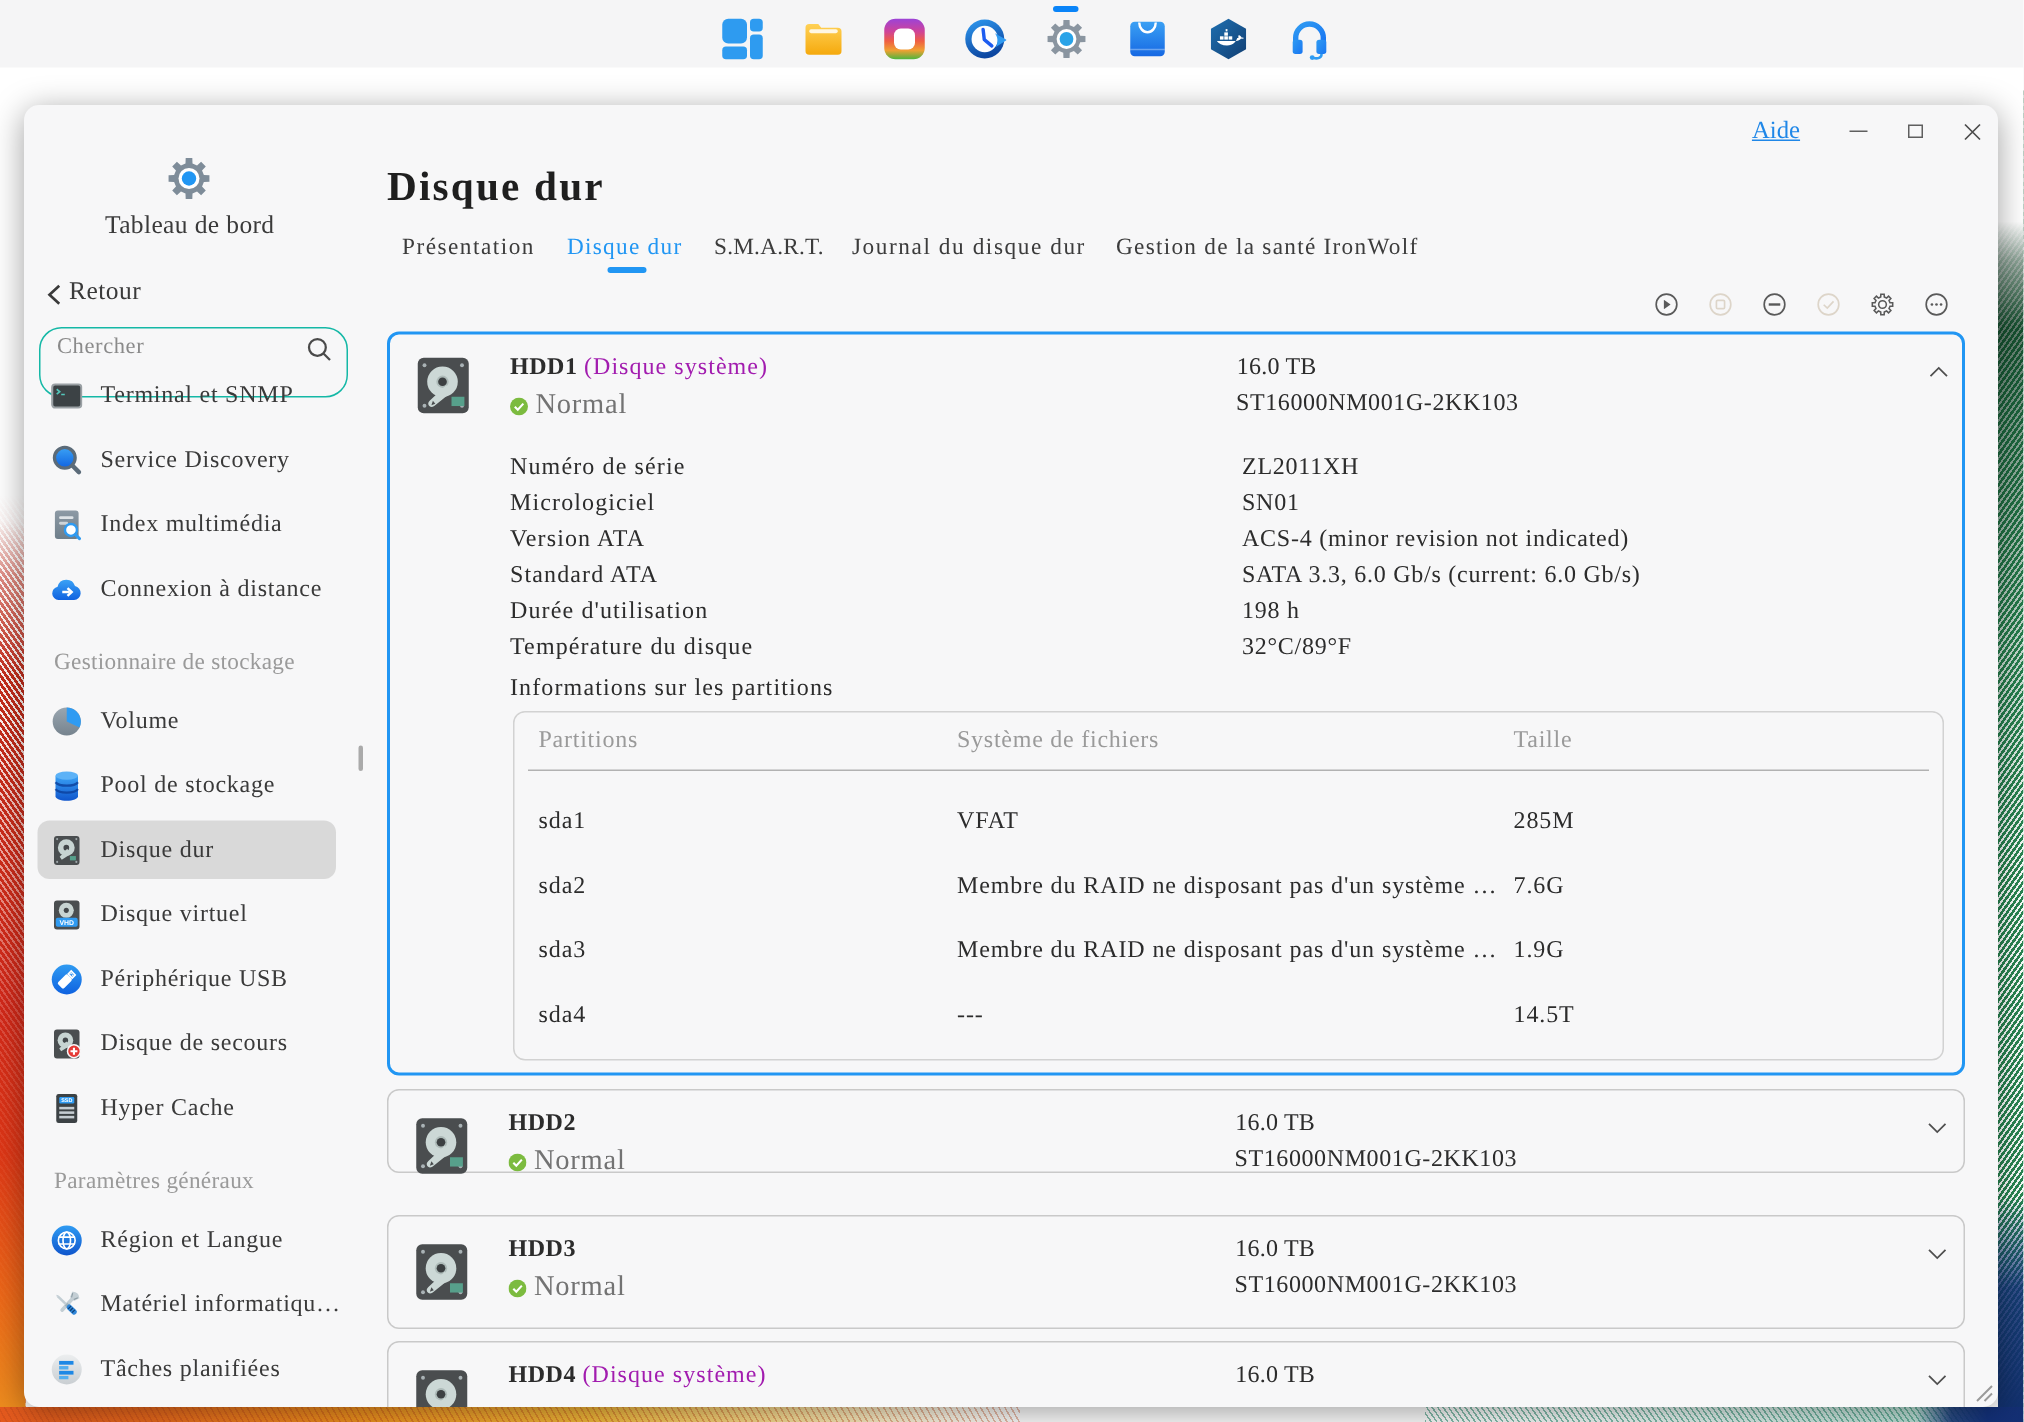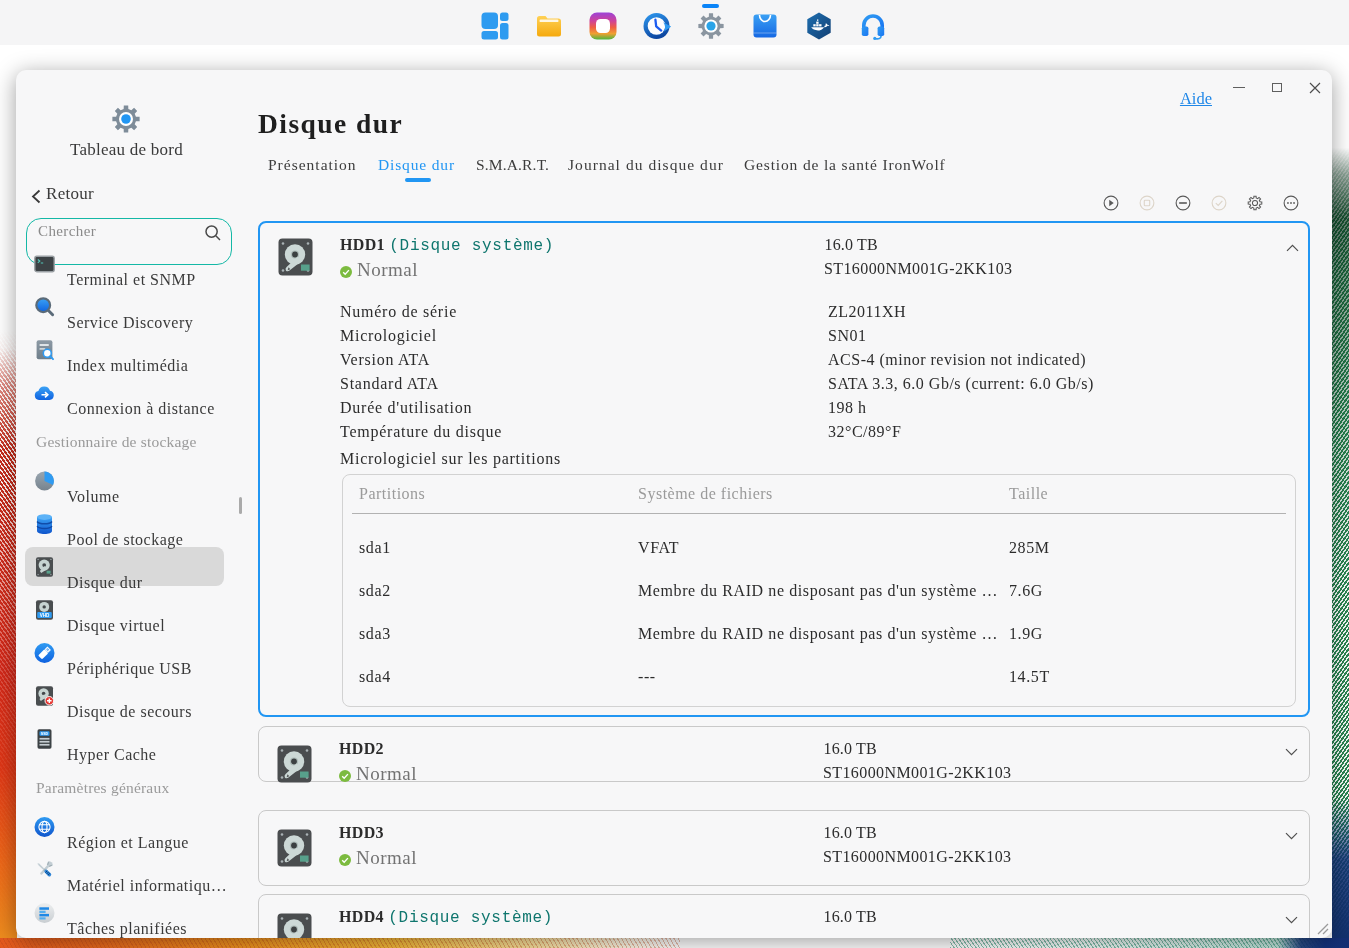"Aide" #aide { margin-top: 12px -> none; text-align: right -> center }
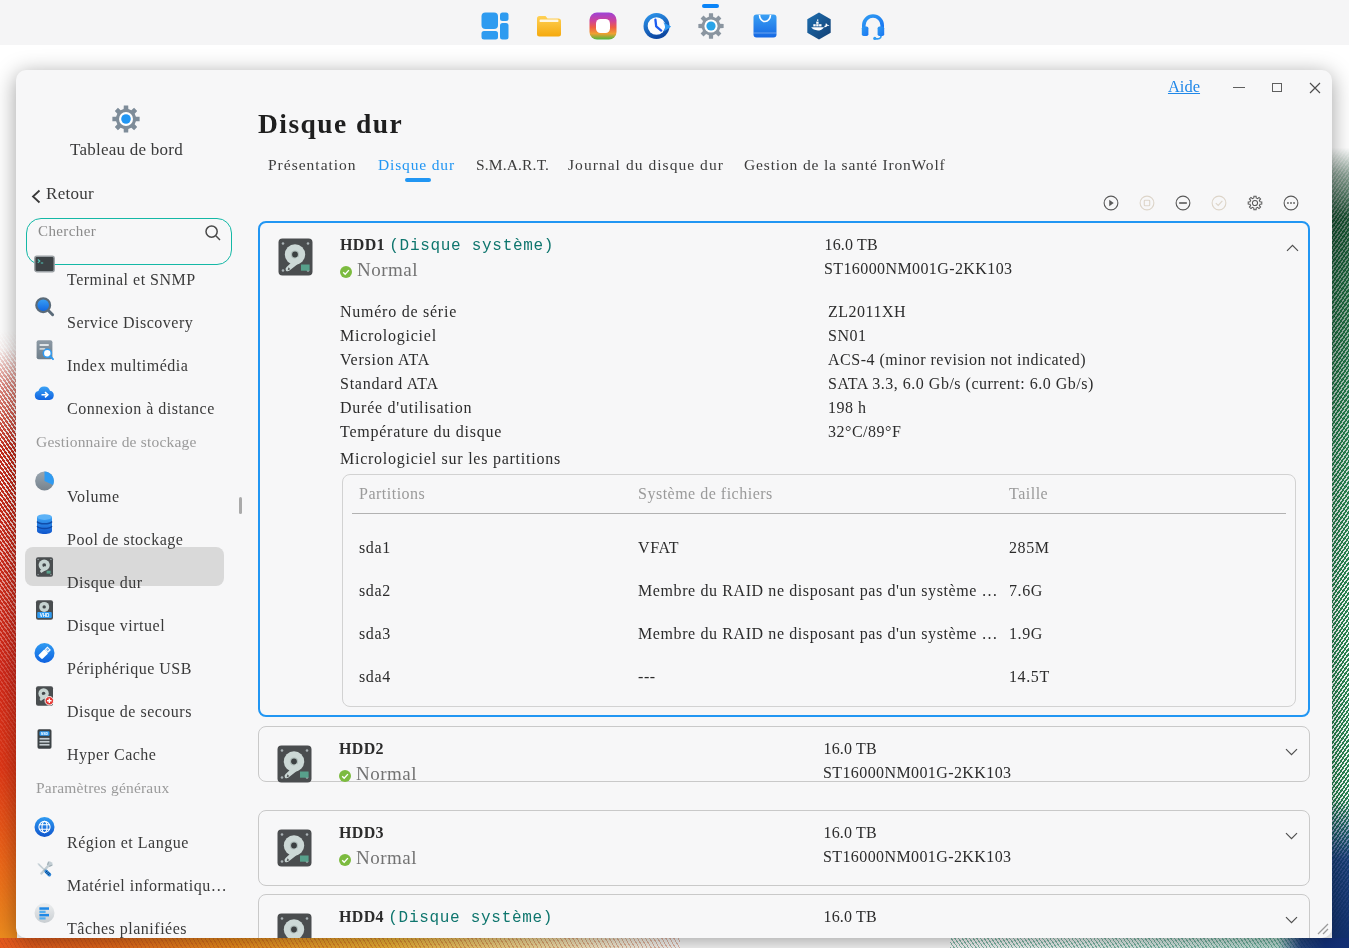"(Disque système)" .cname .sys { color: #0f766e -> #a21caf; font-family: Liberation Mono, monospace -> none }
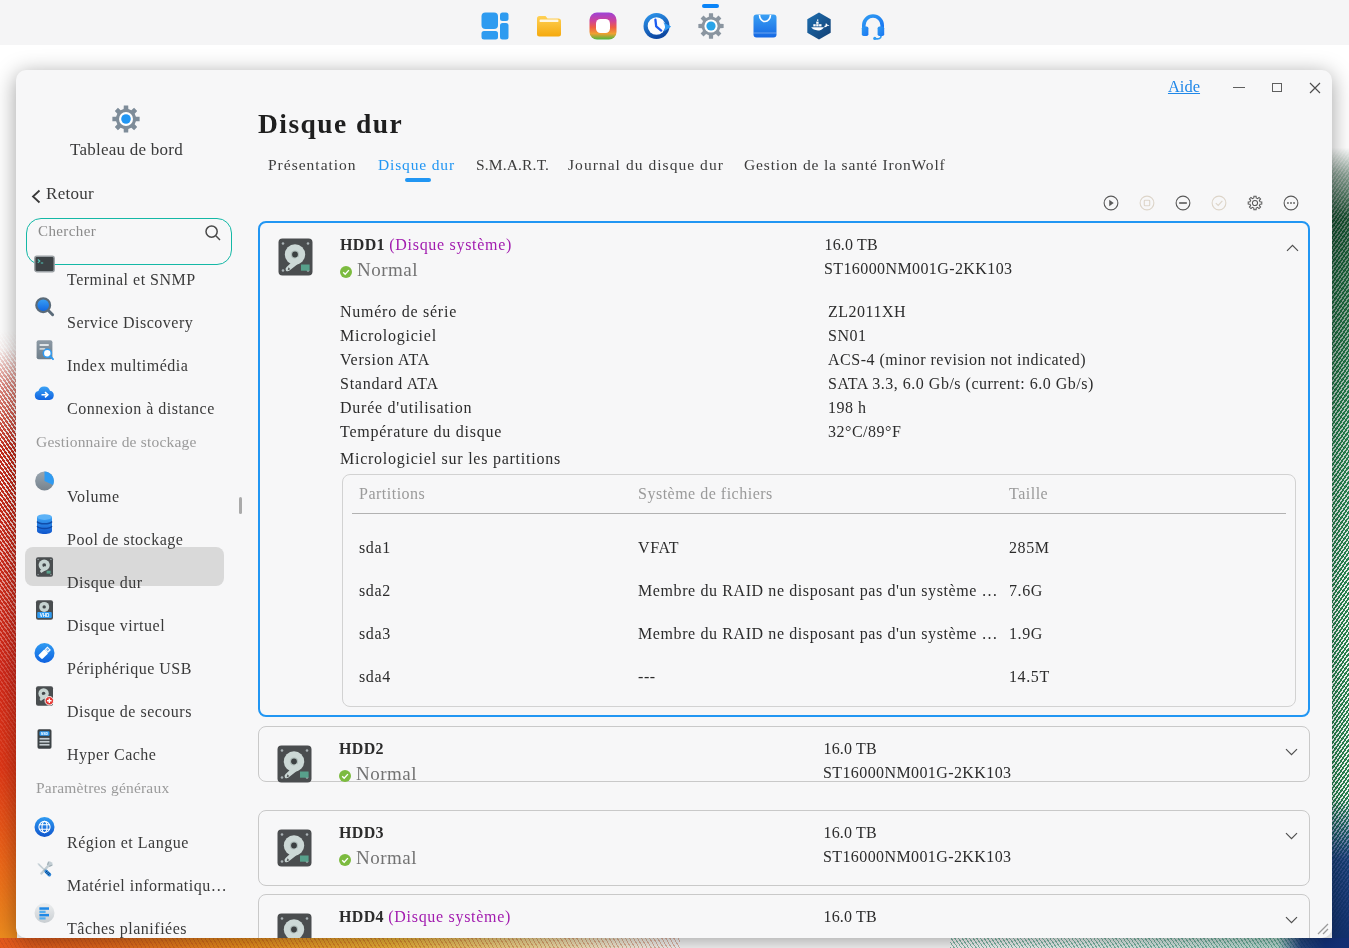"Terminal et SNMP" .sitem .lbl { margin-top: 16px -> none }
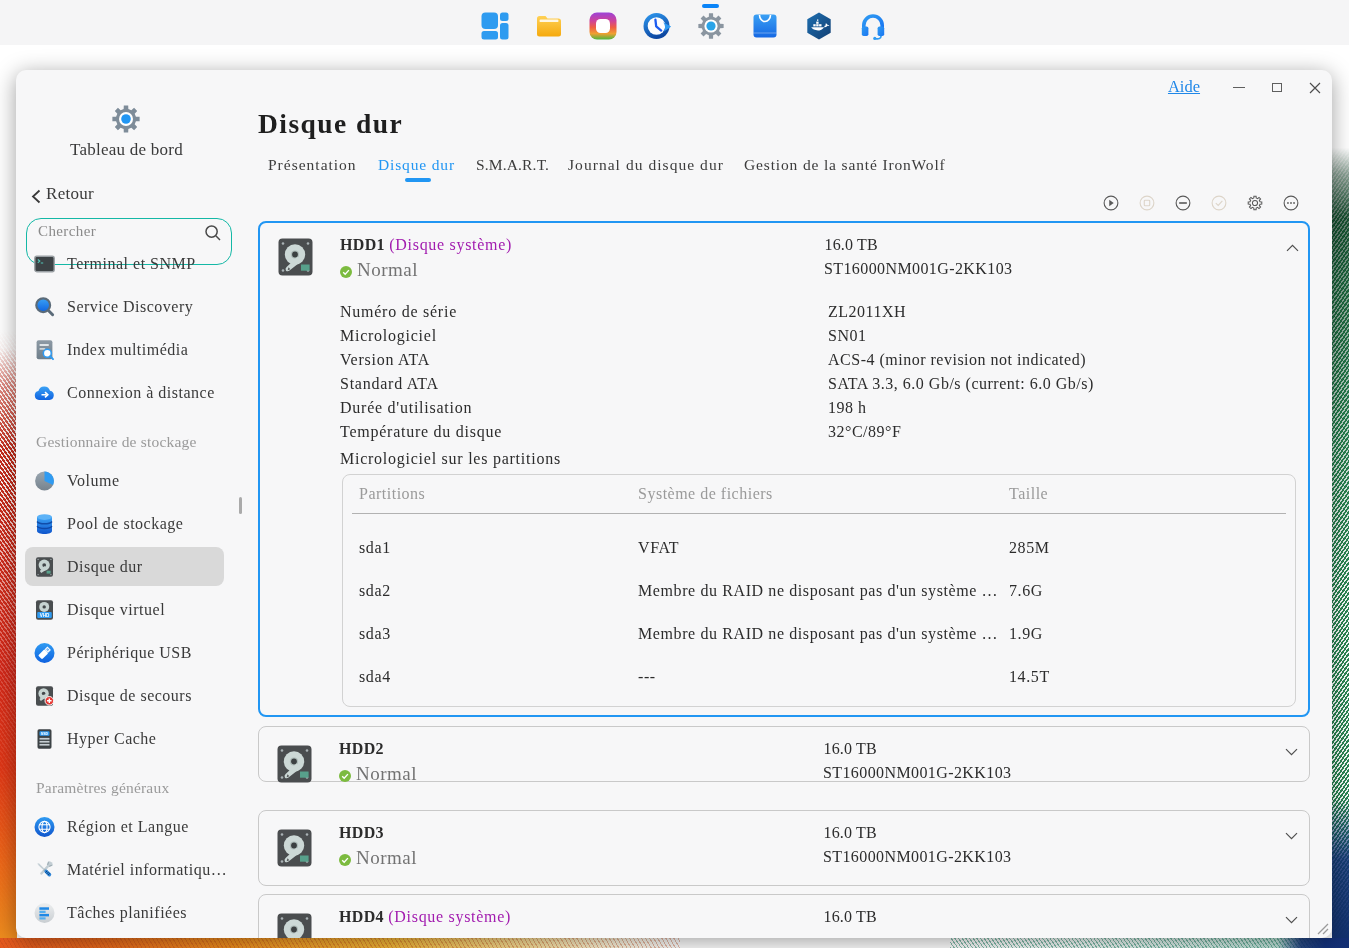"Micrologiciel sur les partitions" div.drow { text: Micrologiciel -> Informations }
